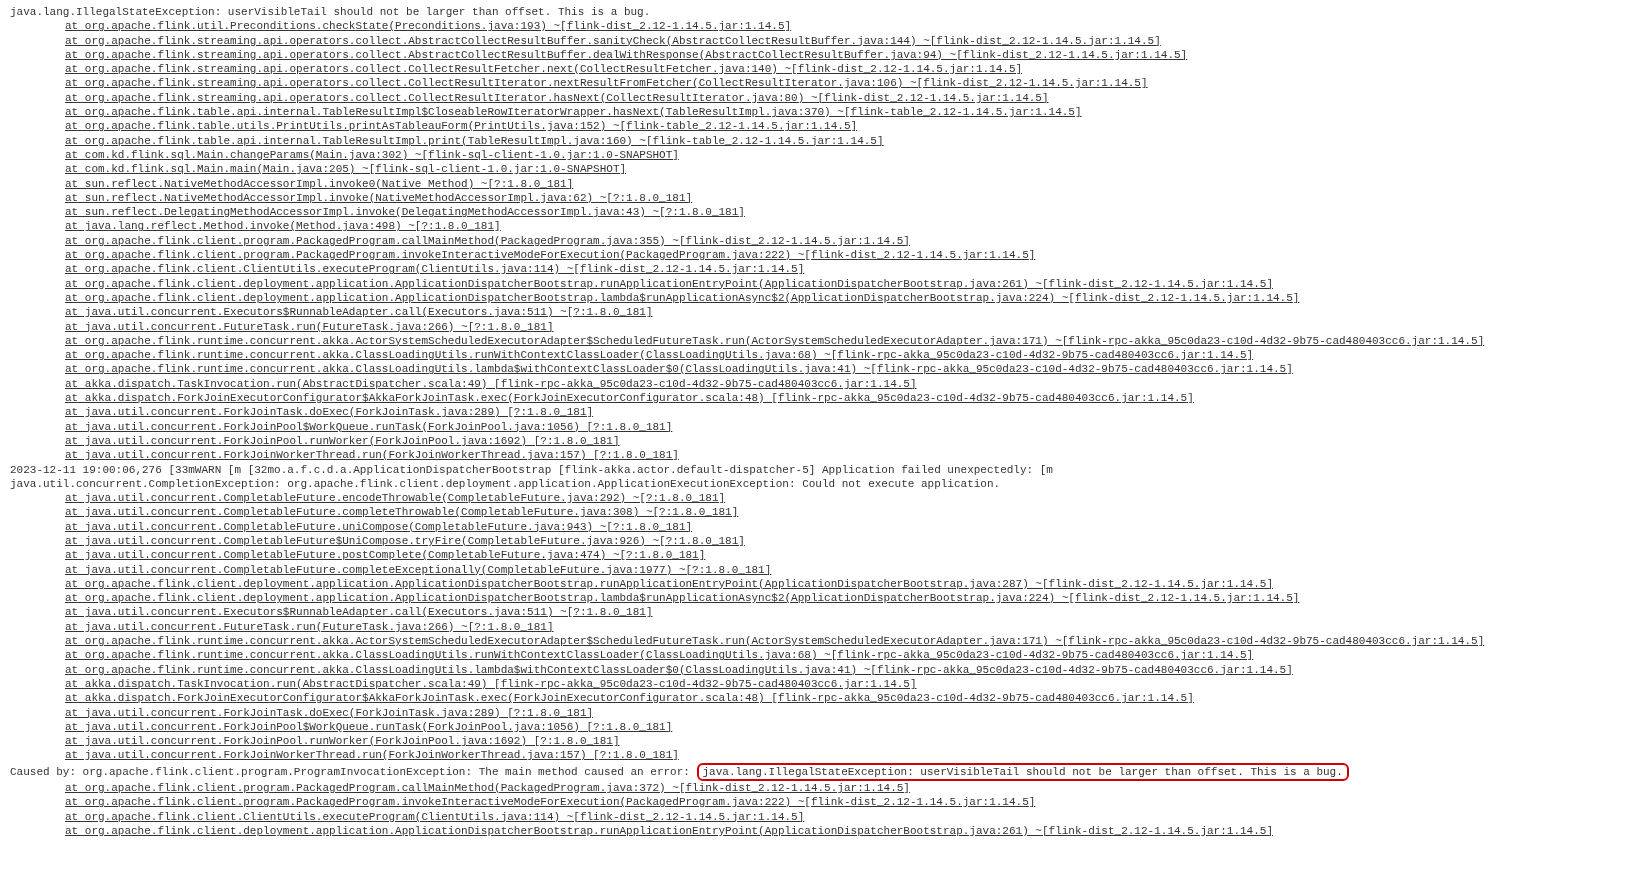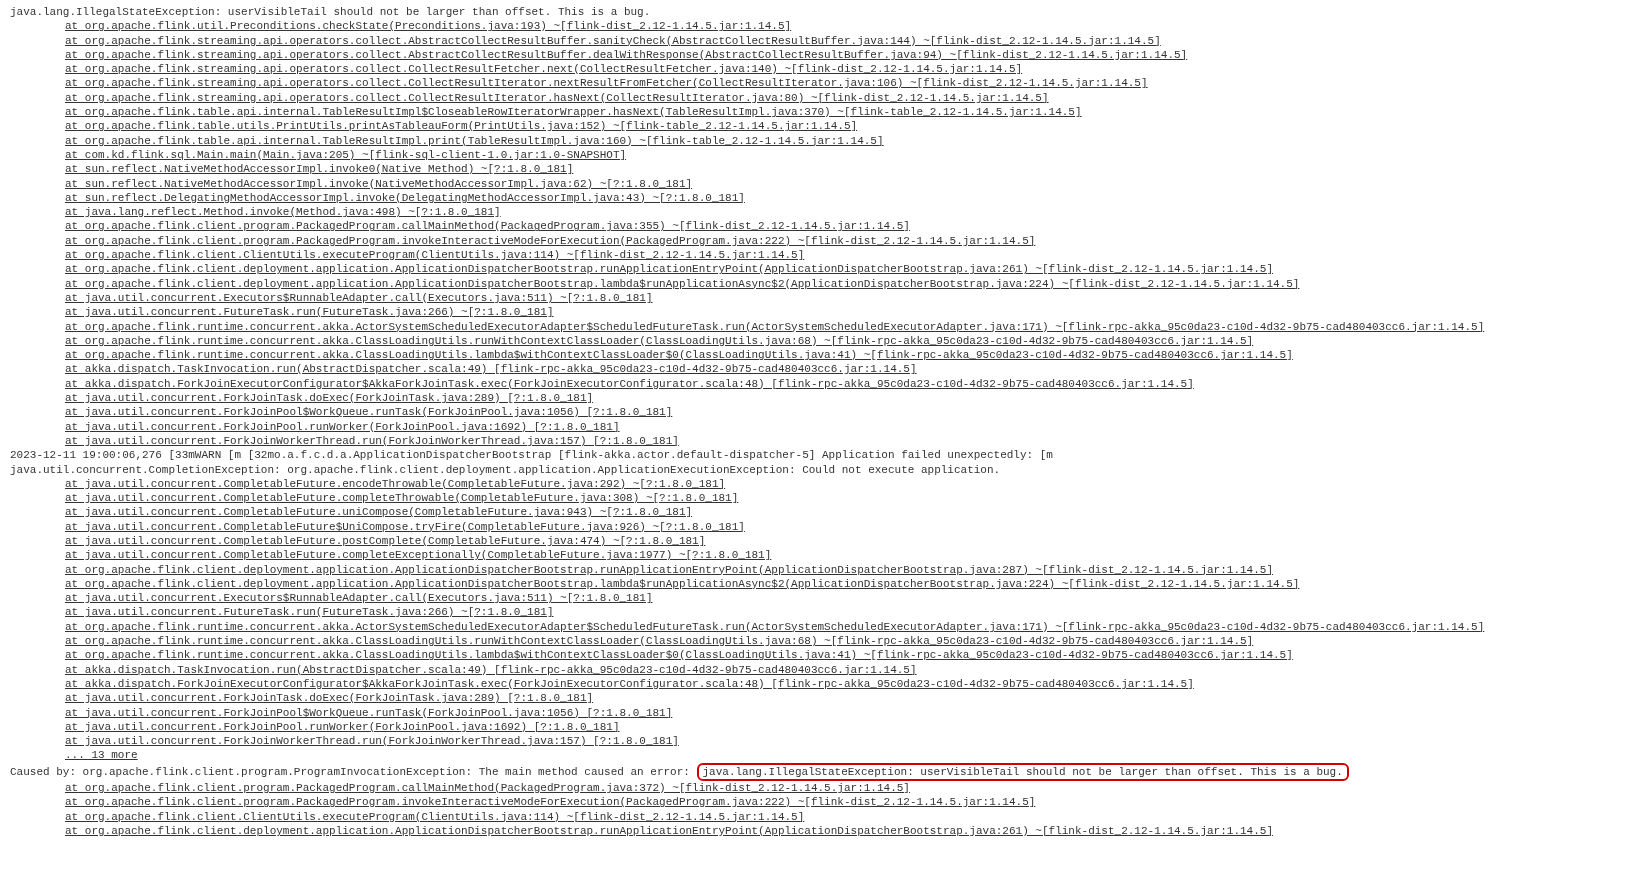"at com.kd.flink.sql.Main.changeParams(Main.java:302)" span.line { html: none -> <span>at com.kd.flink.sql.Main.changeParams(Main.java:302) ~[flink-sql-client-1.0.jar:1.0-SNAPSHOT]</span> }
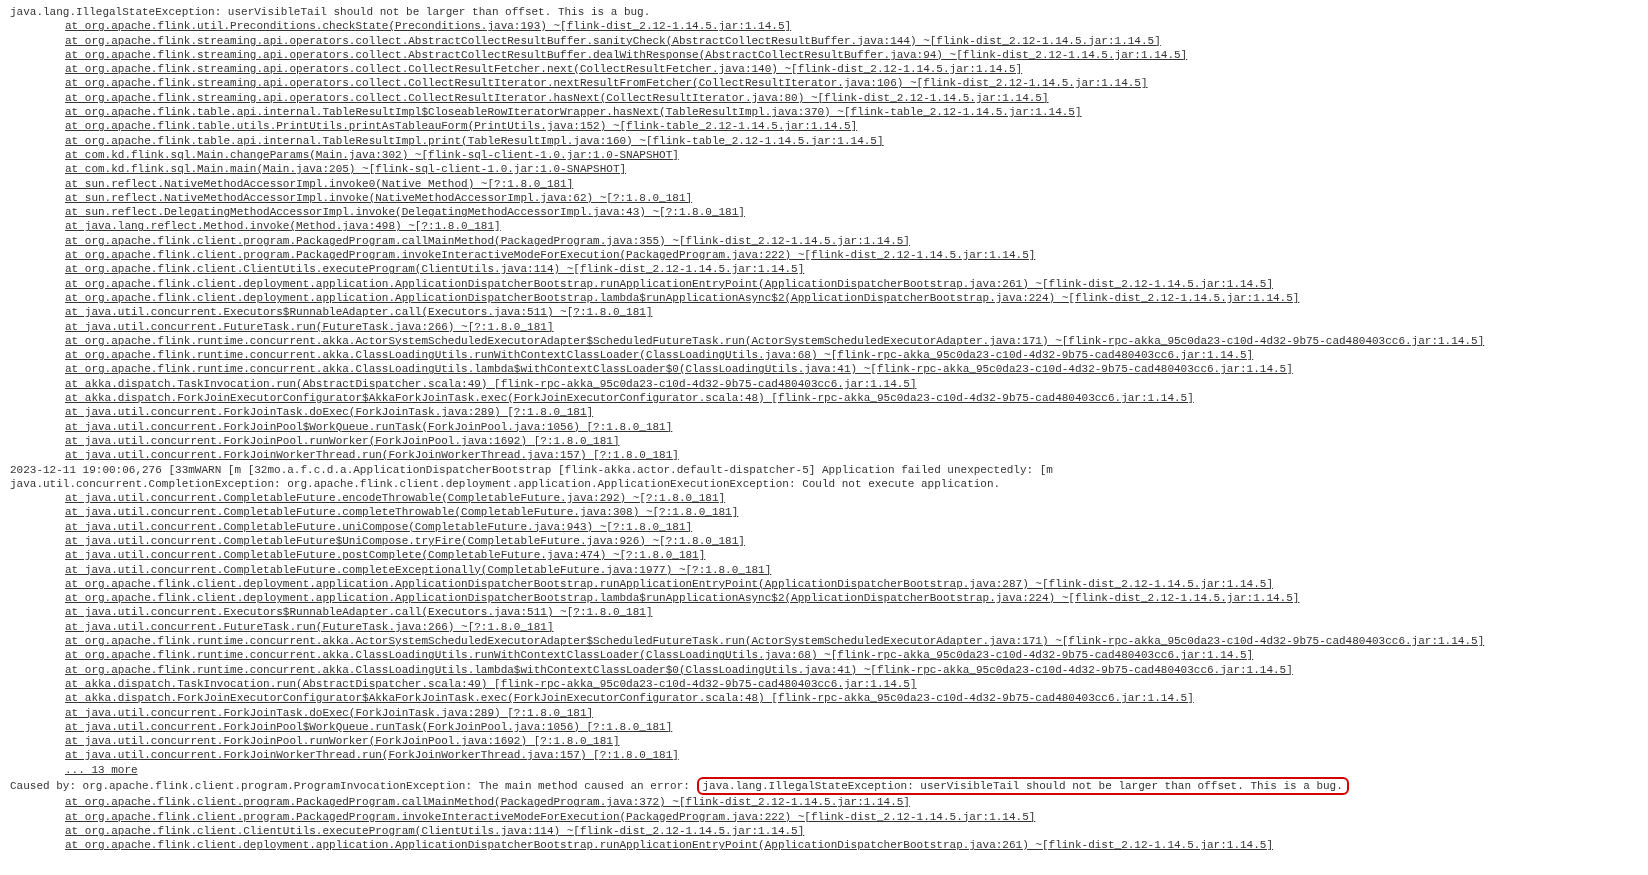"... 13 more" span.line { html: <span>... 13 more</span> -> none }
